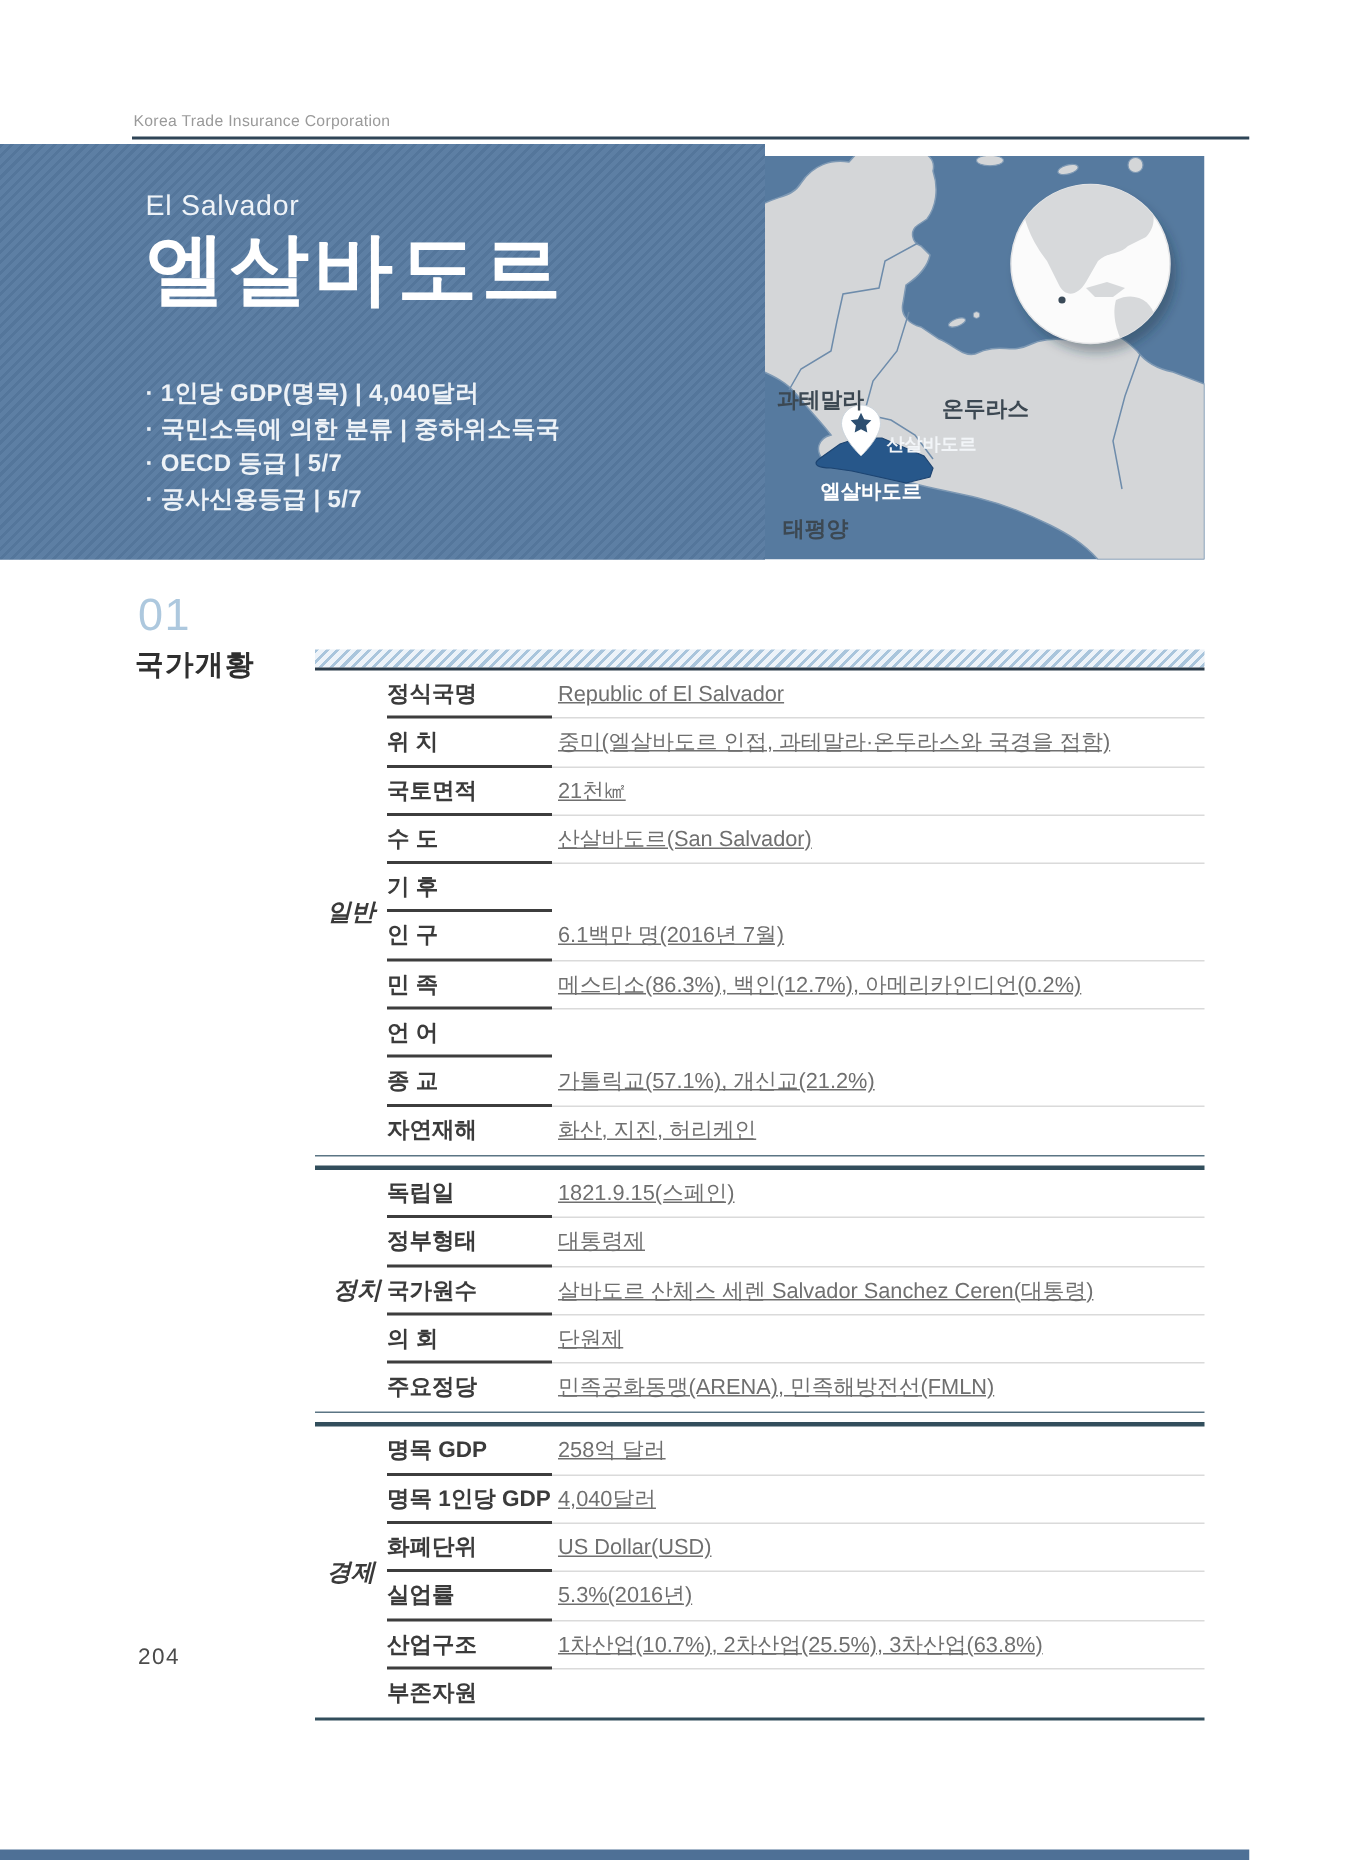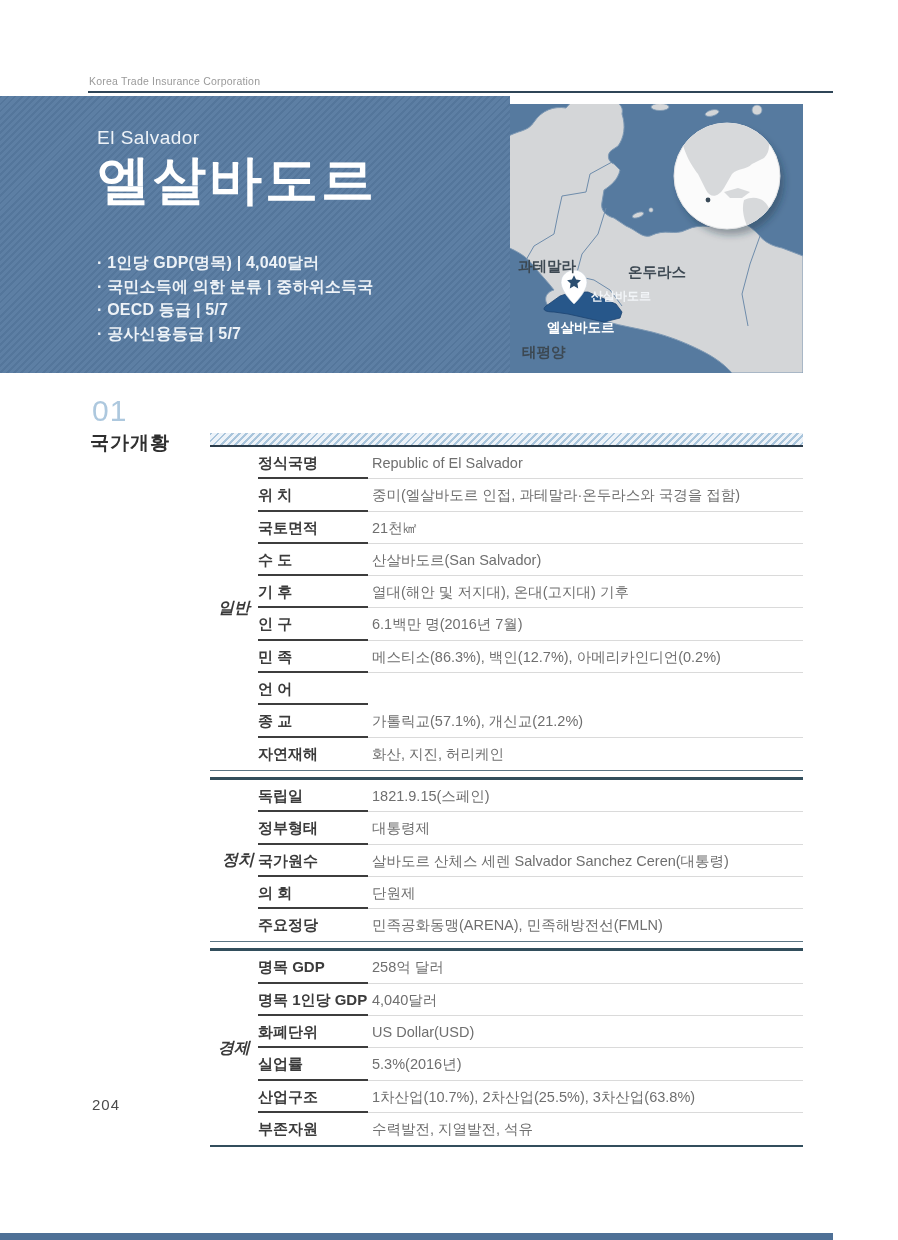"Republic of El Salvador" .cell.val { text-decoration: none -> underline }
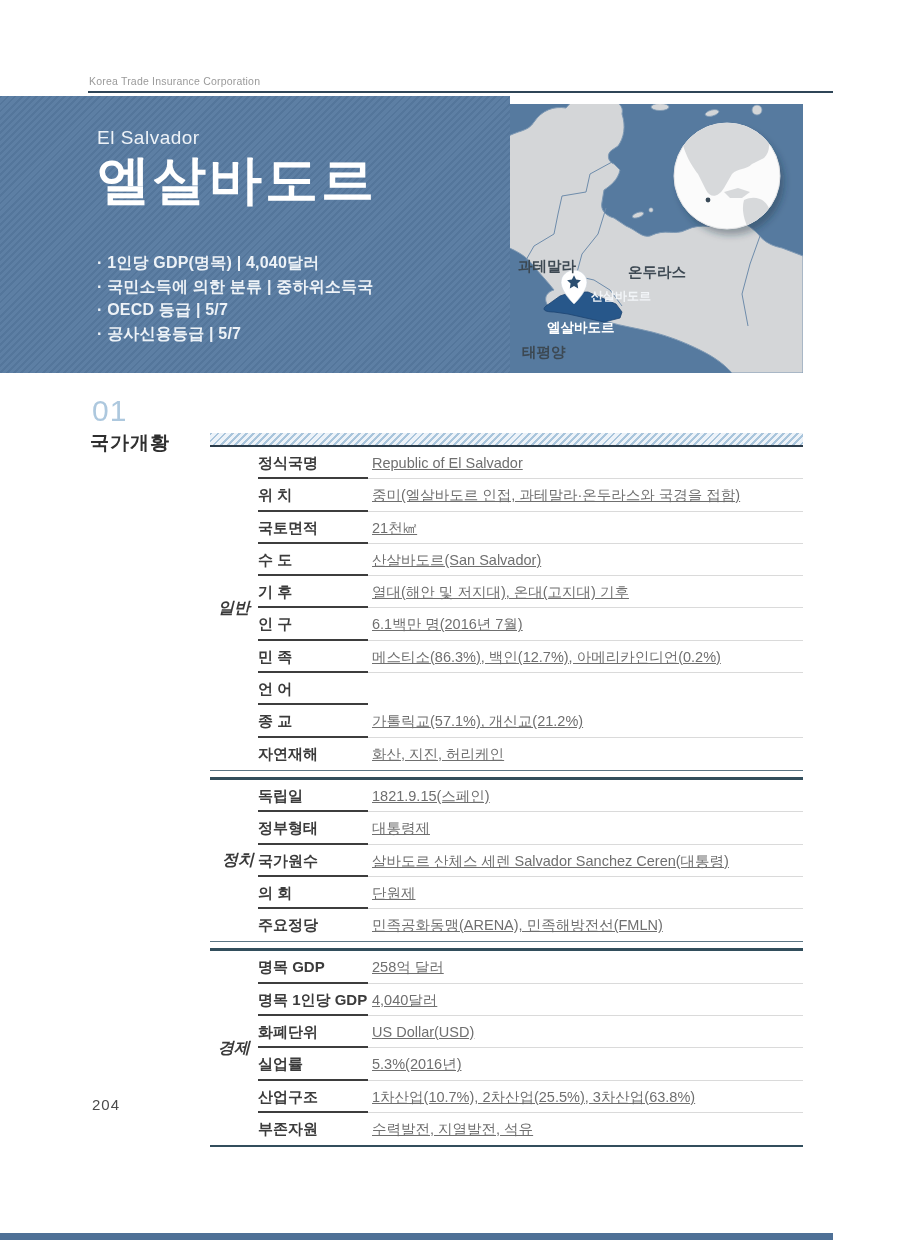"열대(해안 및 저지대), 온대(고지대) 기후" div.cell { html: <div>열대(해안 및 저지대), 온대(고지대) 기후</div> -> none }
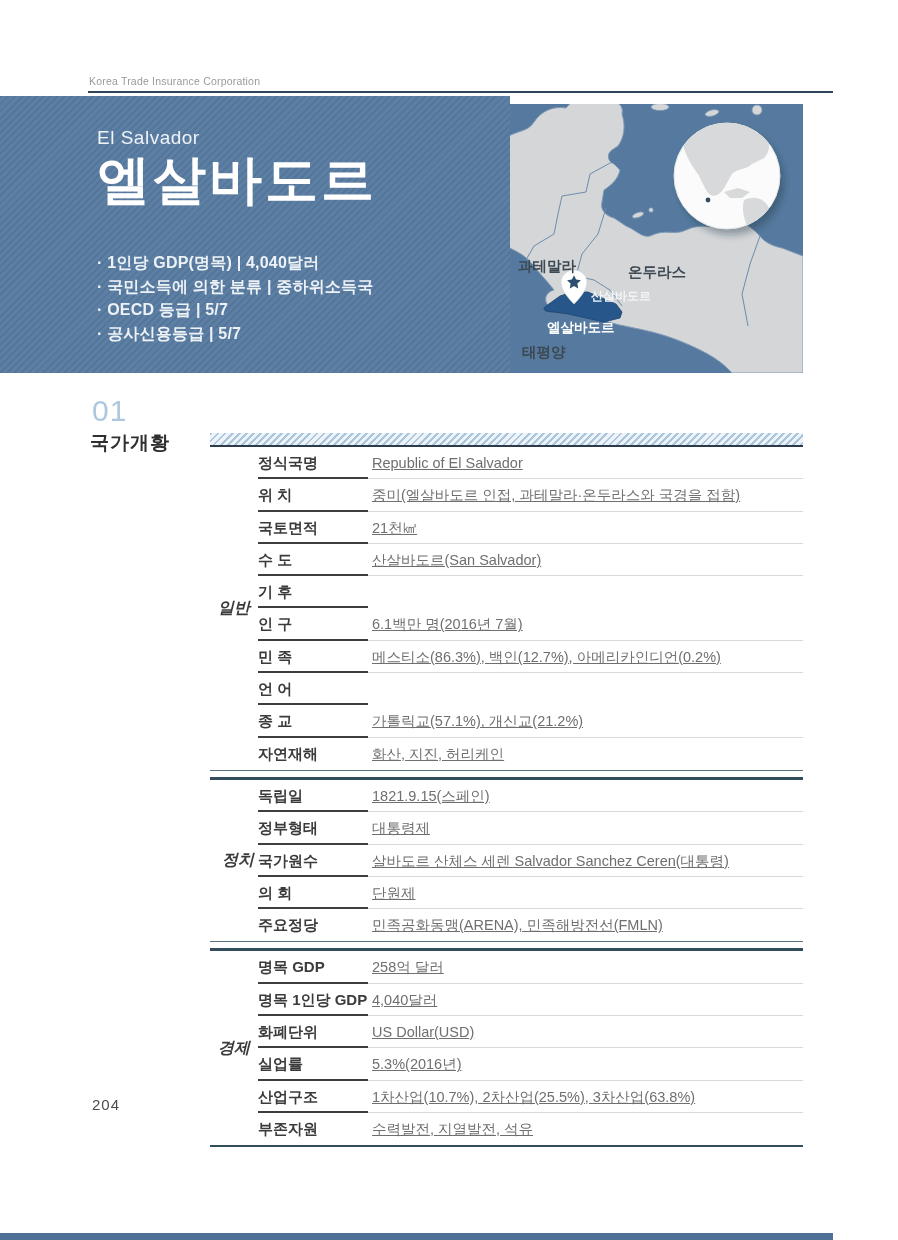"수력발전, 지열발전, 석유" div.cell { html: <div>수력발전, 지열발전, 석유</div> -> none }
